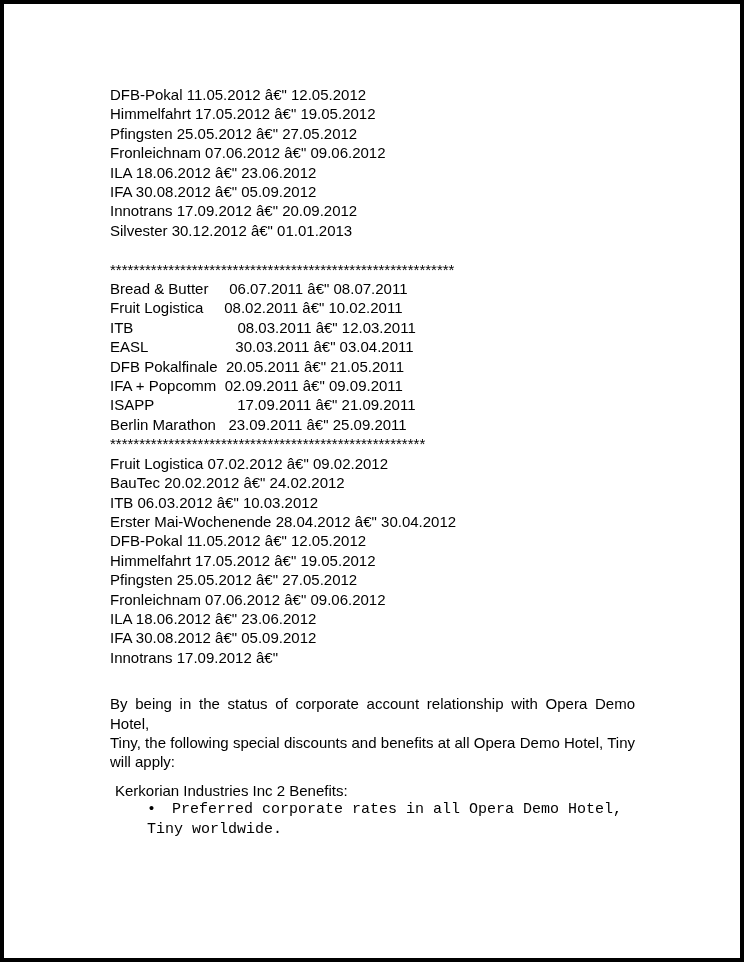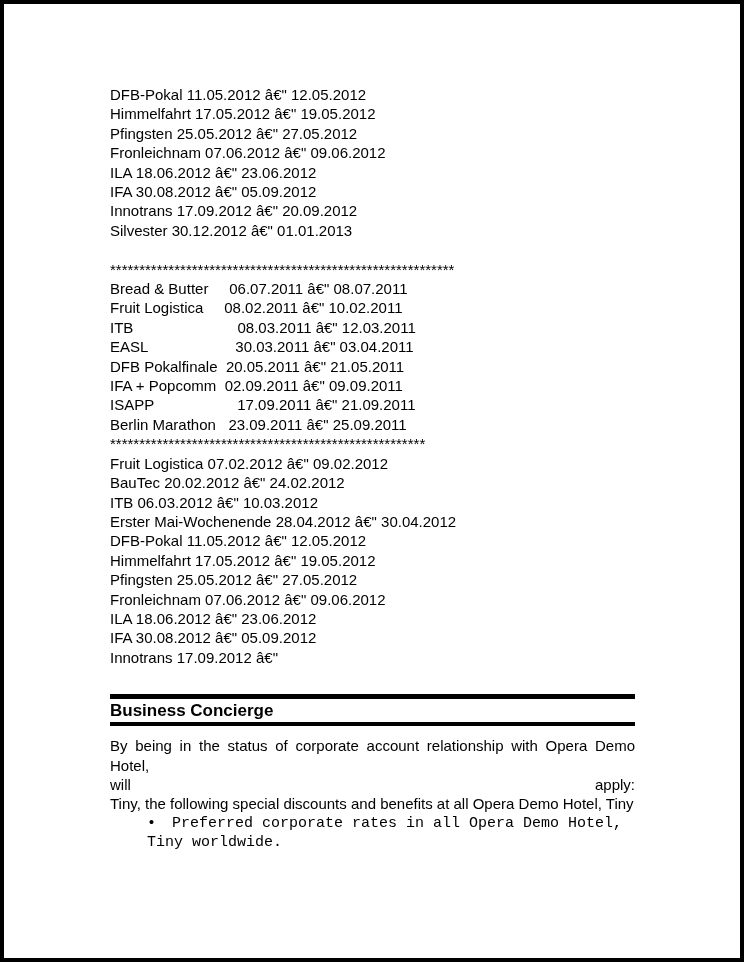"Business Concierge" div.heading-box { html: <div> <h2>Business Concierge</h2> </div> -> none }
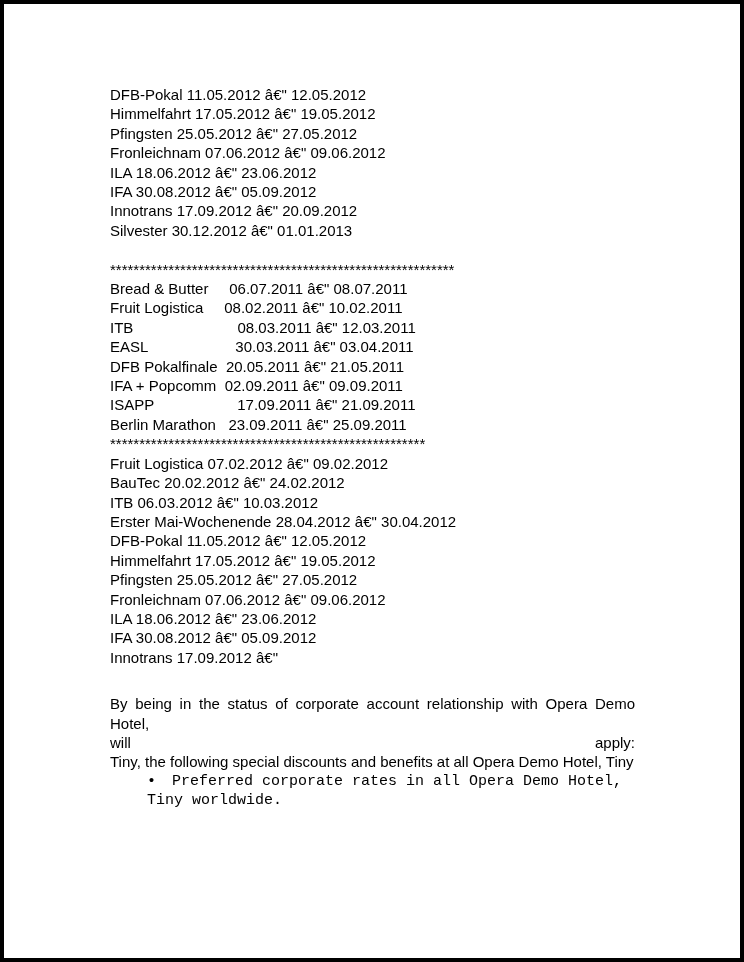"will apply:" div.pline { order: before "Tiny, the following special discounts" -> after "Tiny, the following special discounts" }
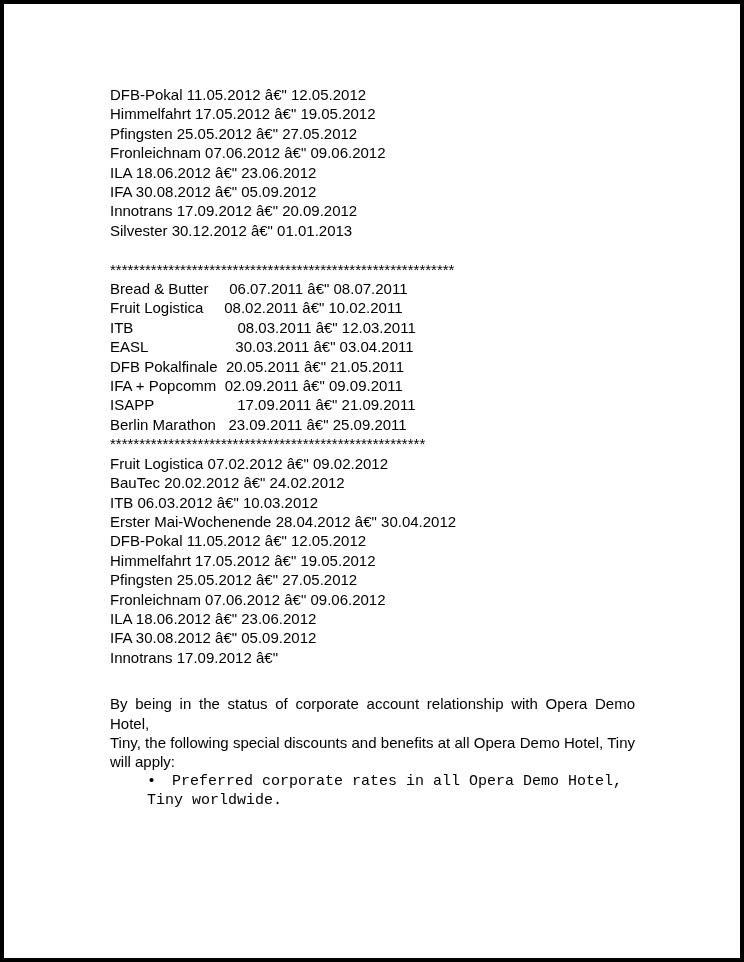"Kerkorian Industries Inc 2 Benefits:" div.benefits-heading { html: none -> <div>Kerkorian Industries Inc 2 Benefits:</div> }
